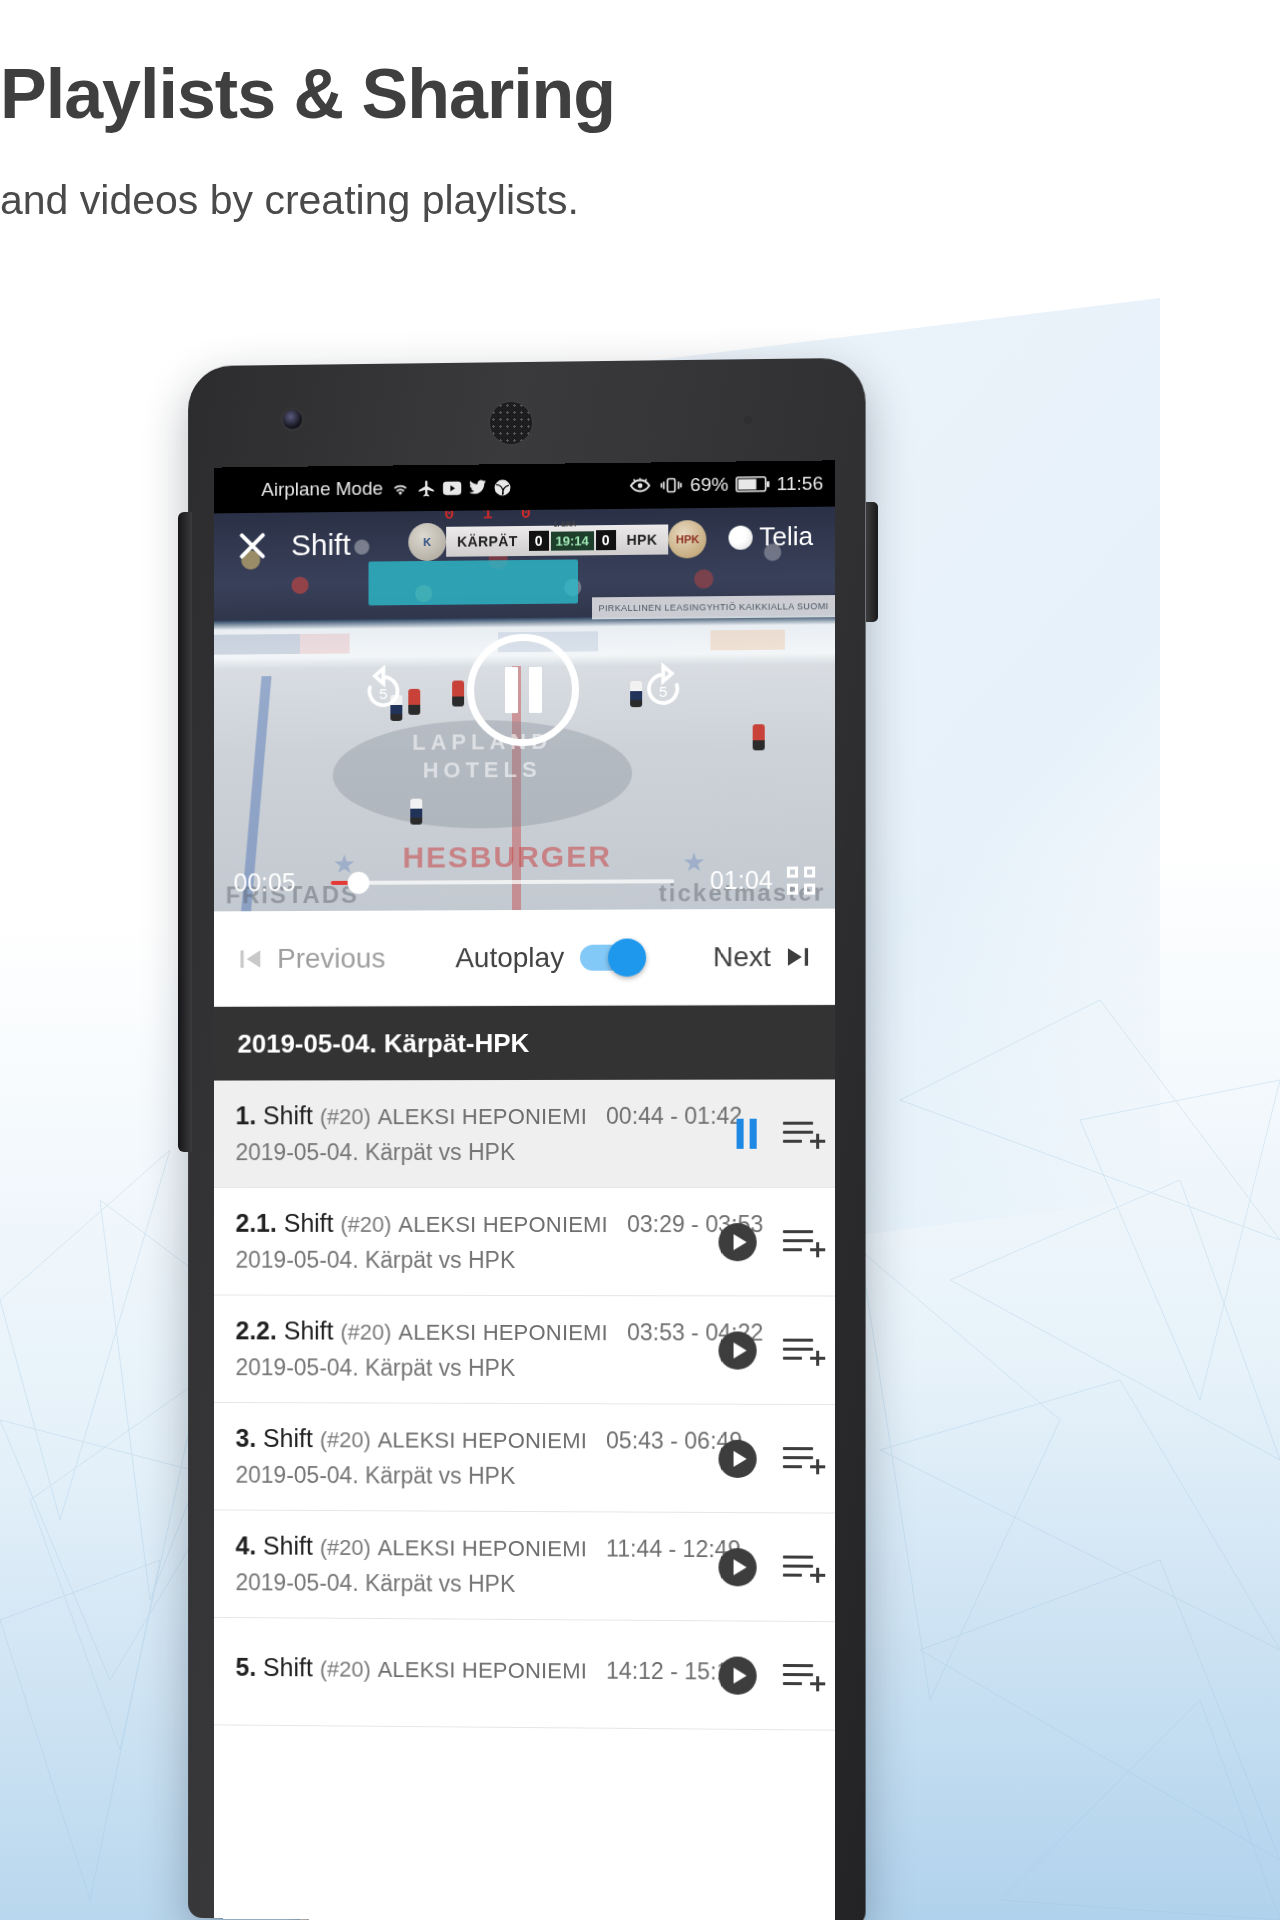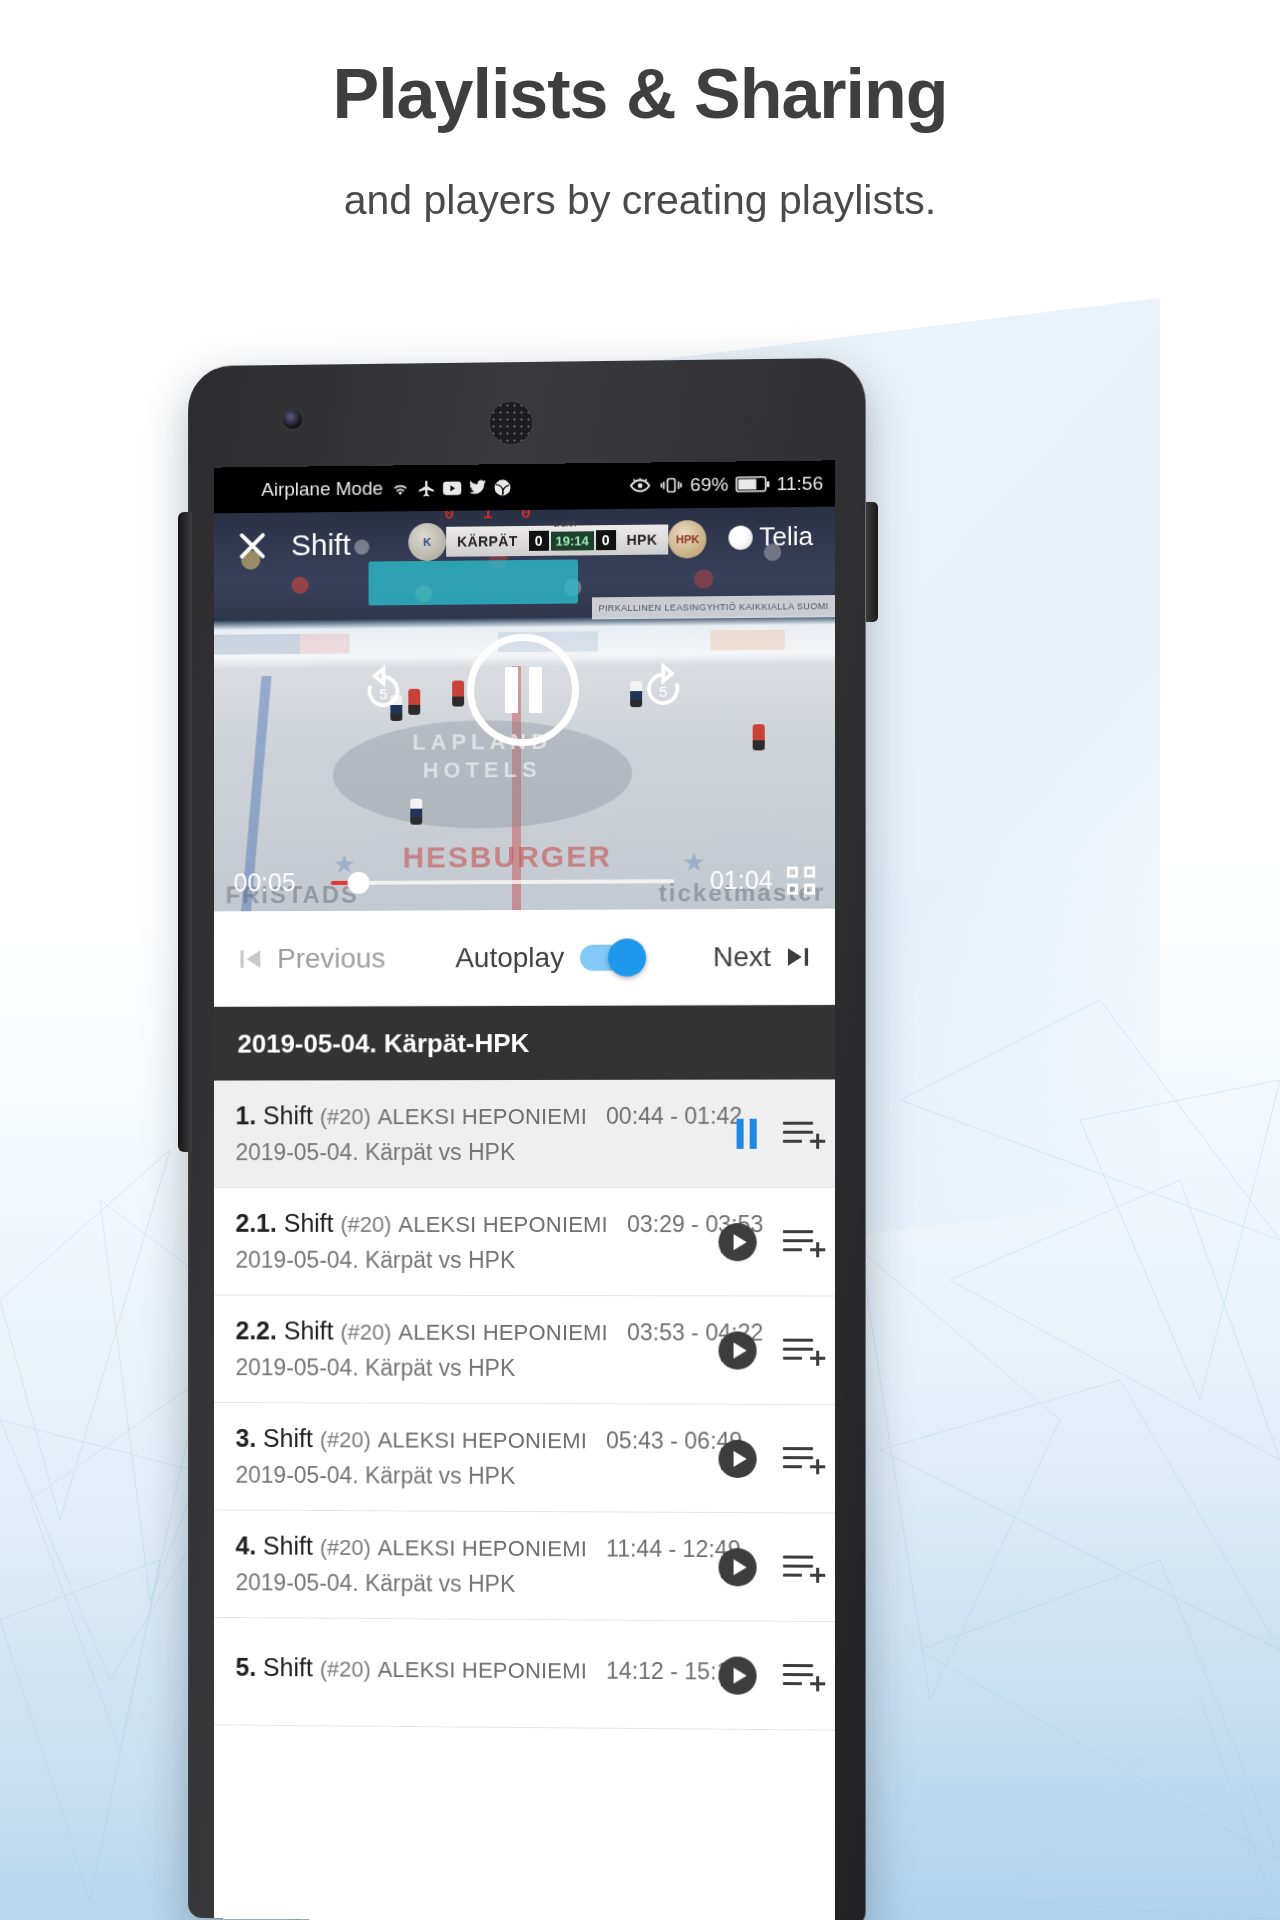"Playlists & Sharing" .headline-wrap { text-align: center -> none }
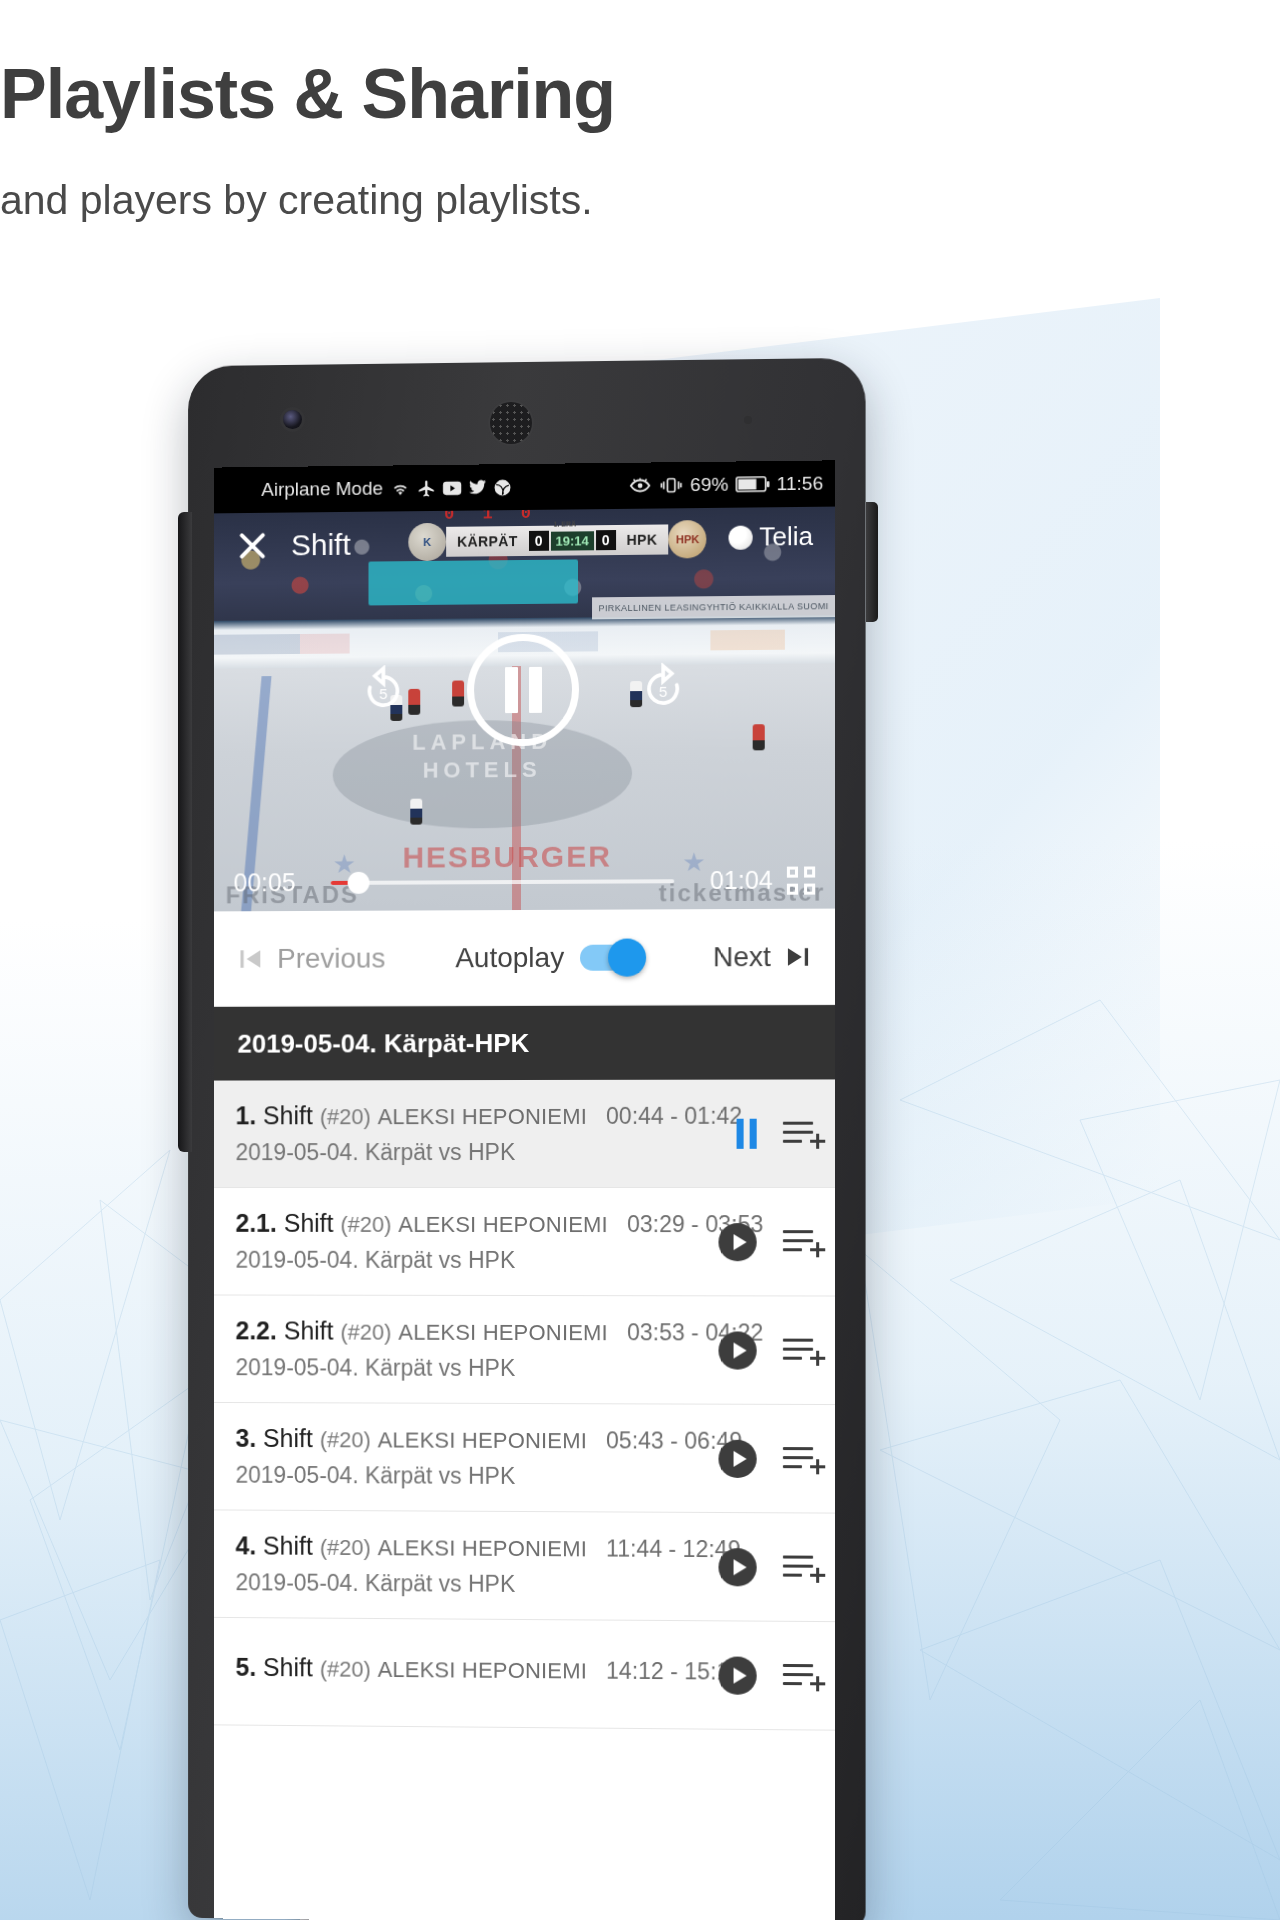"and players by creating playlists." div { text: players -> videos }
